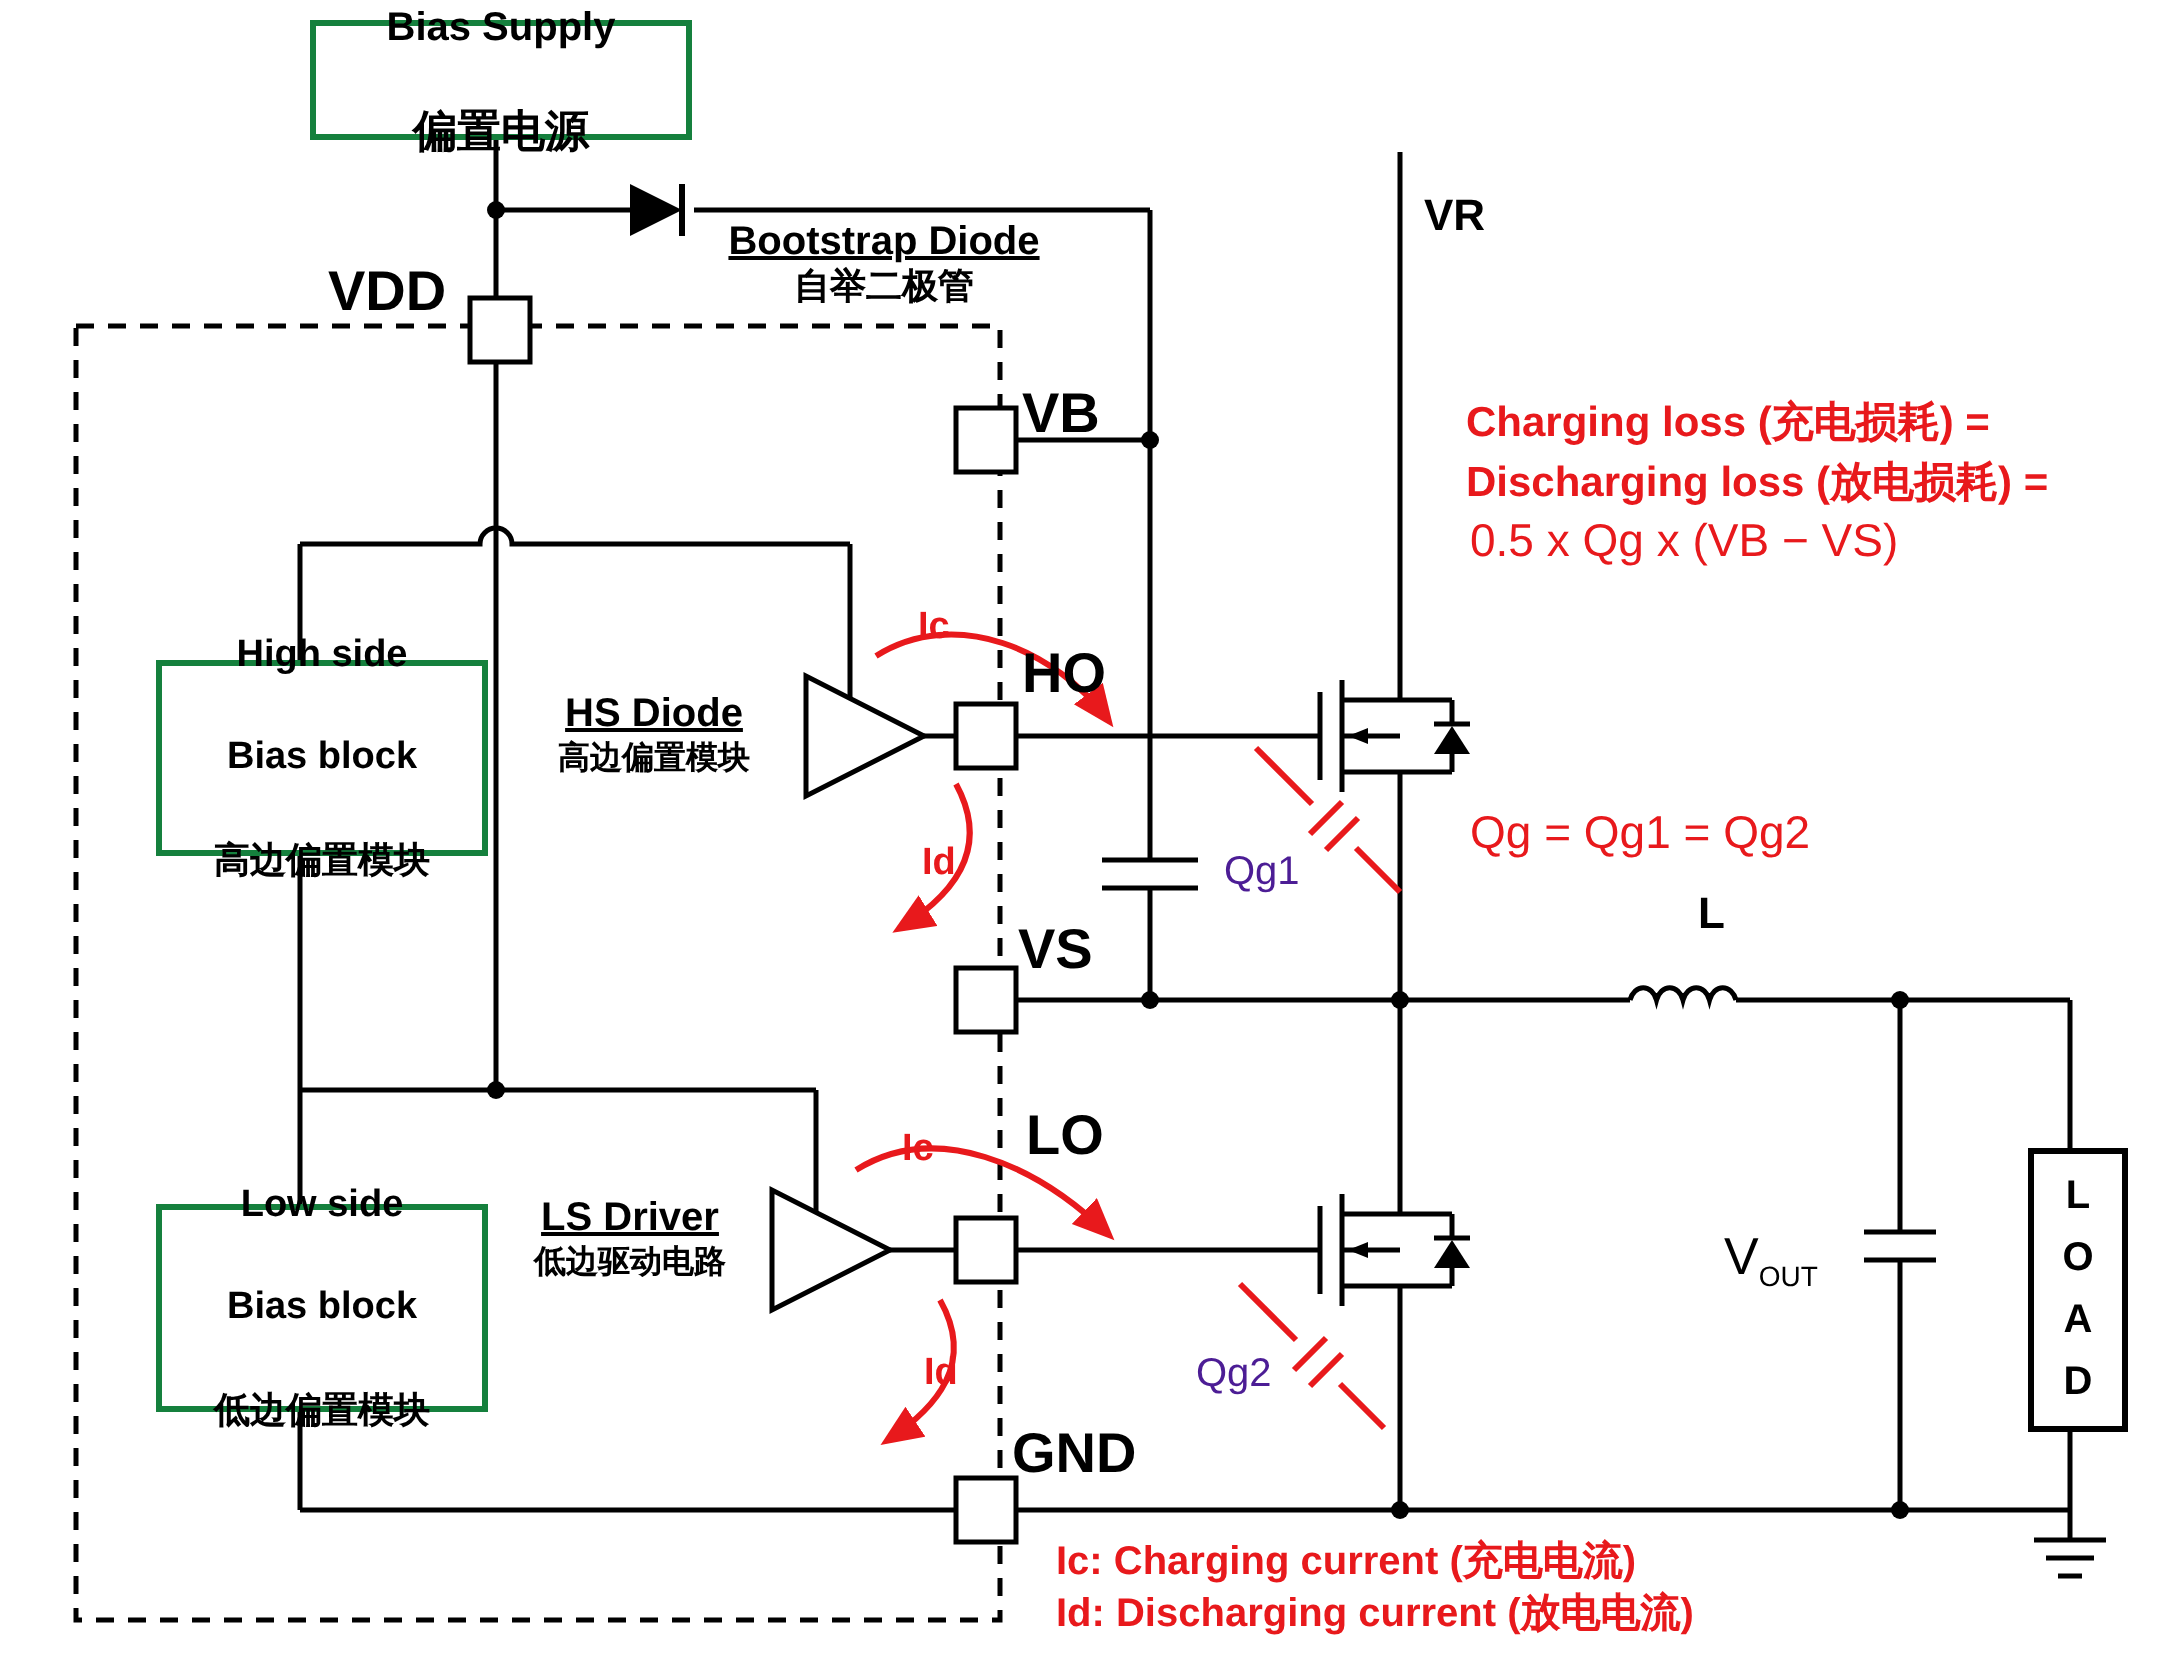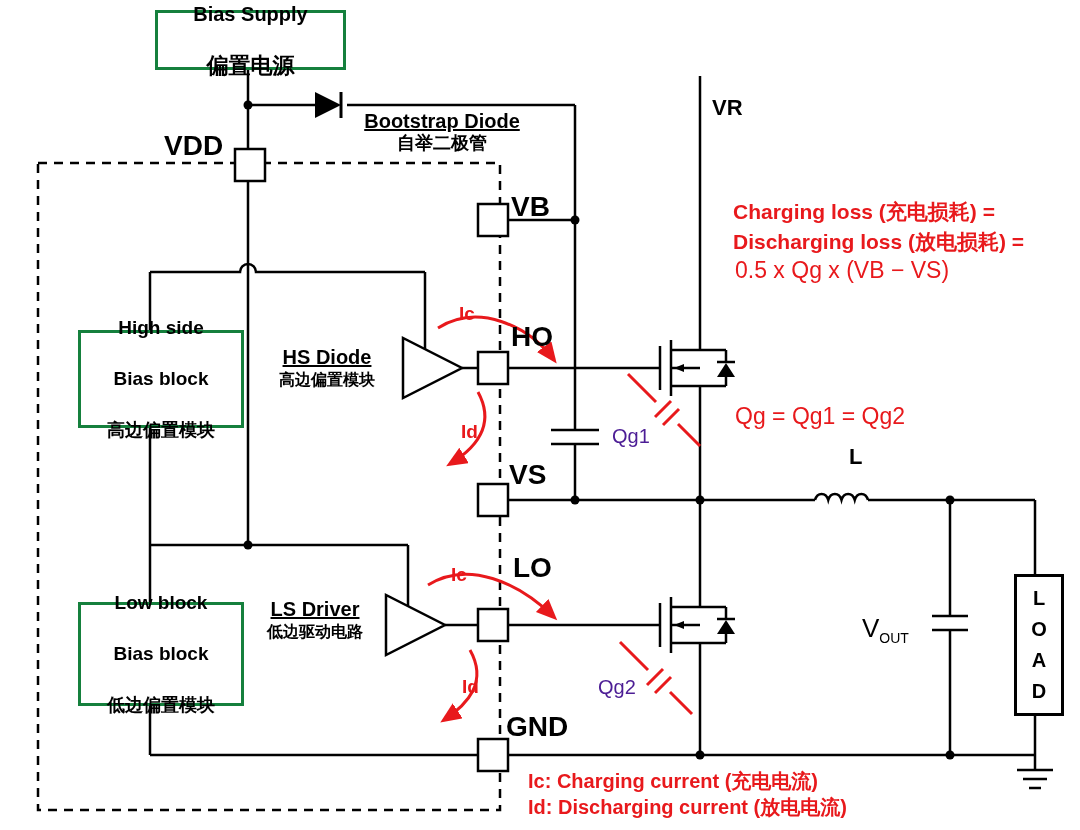"Low block" span.l1 { text: block -> side }
